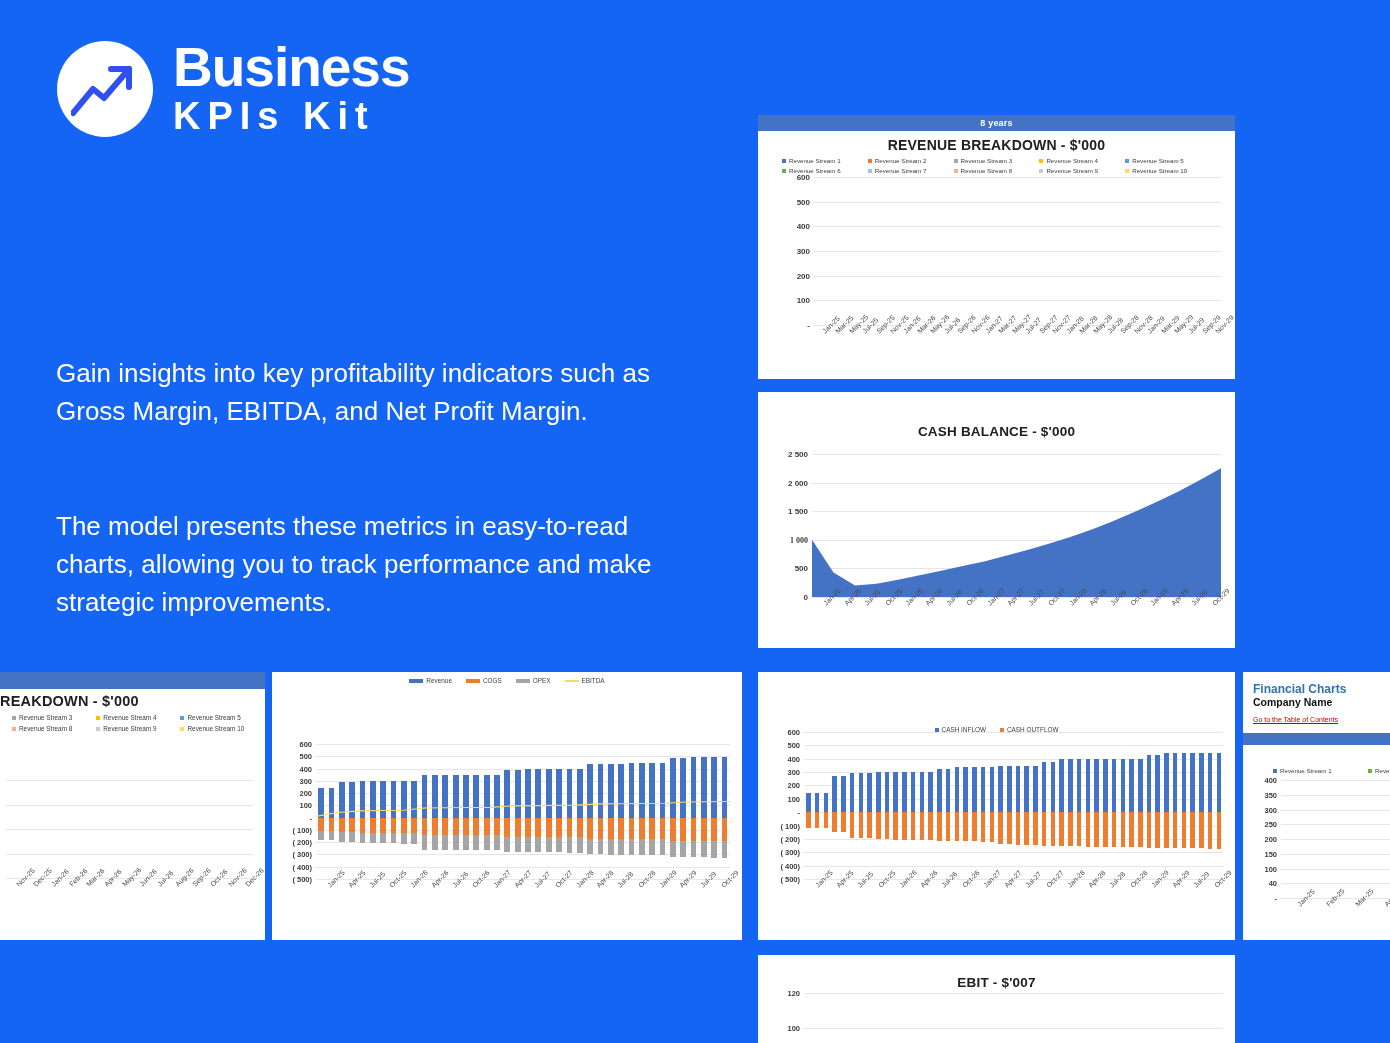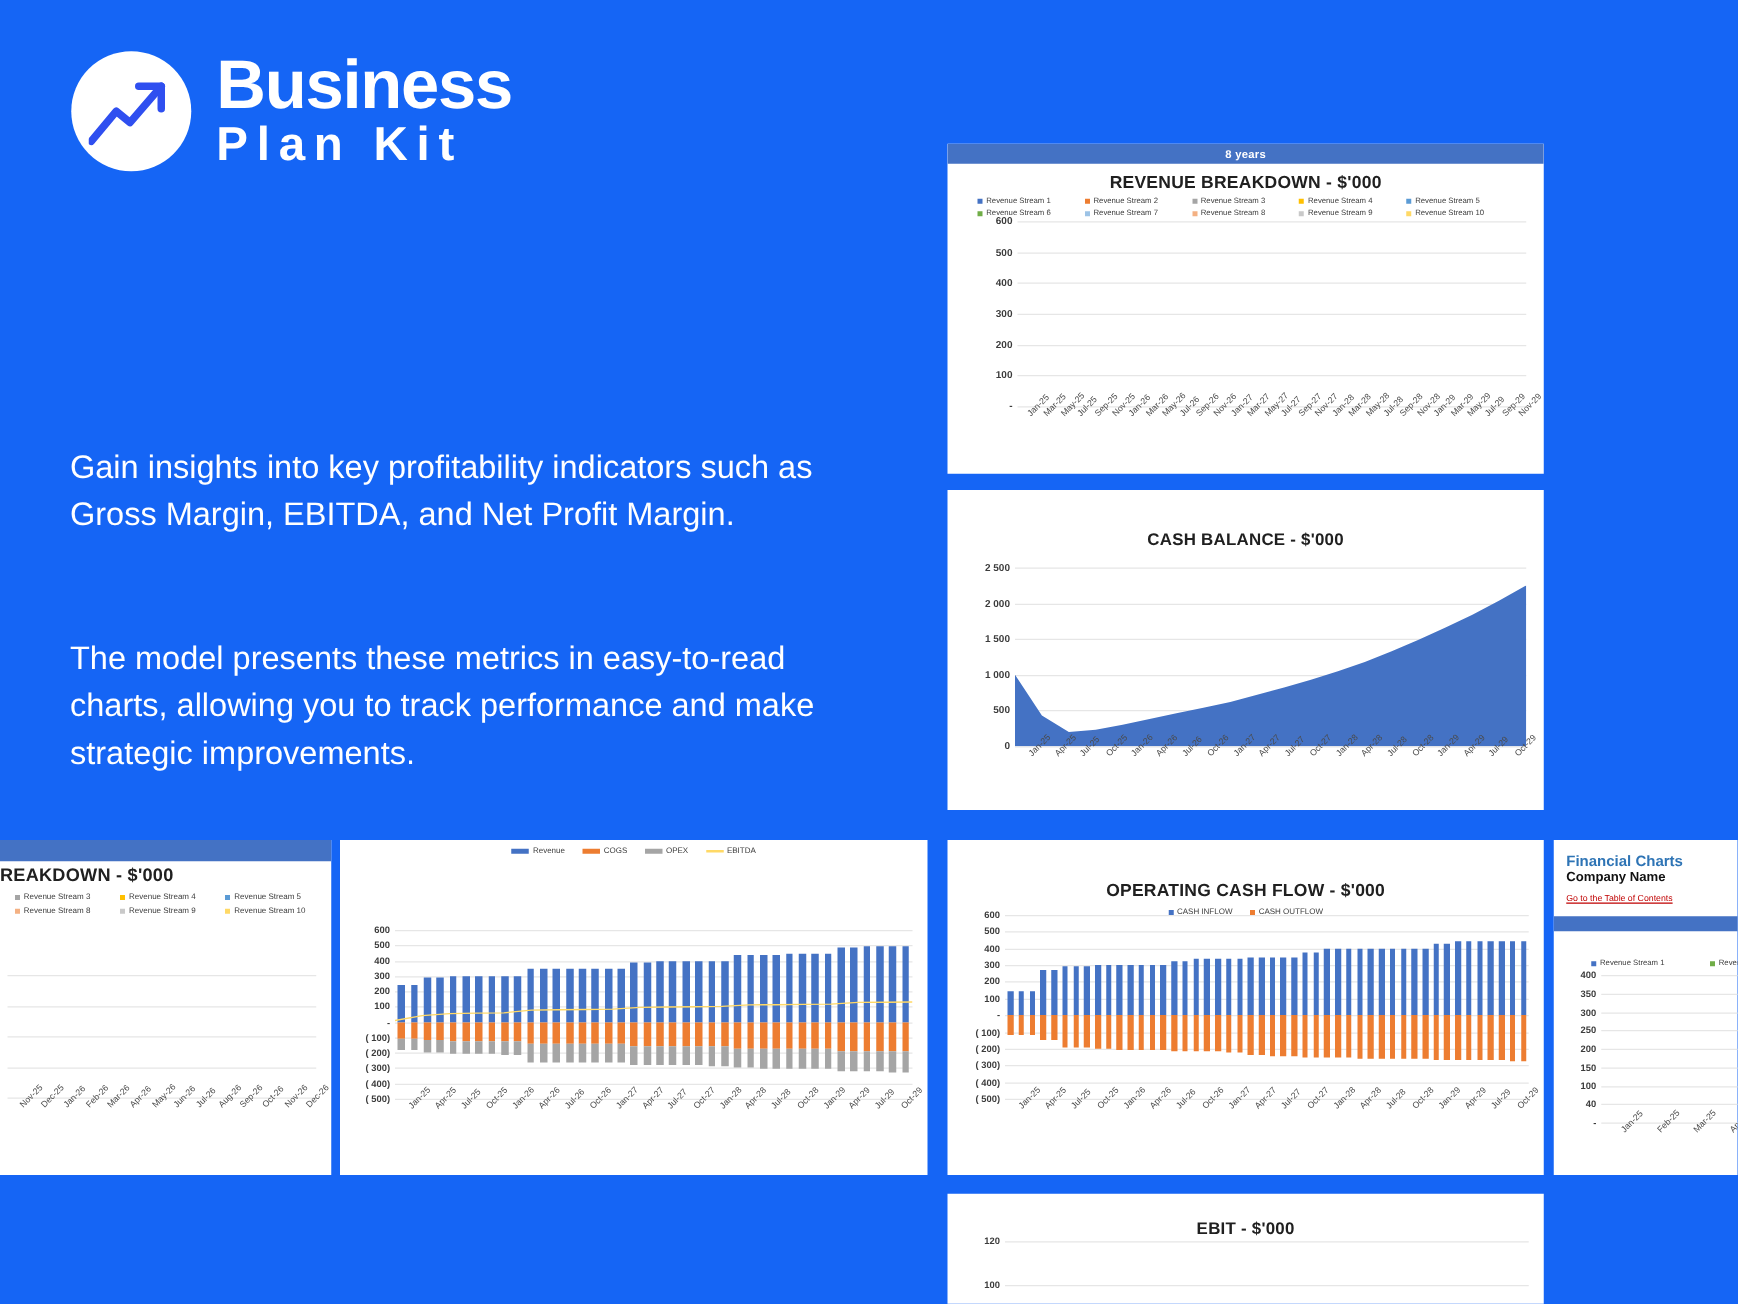"Plan Kit" div.logo-l2 { text: Plan -> KPIs }
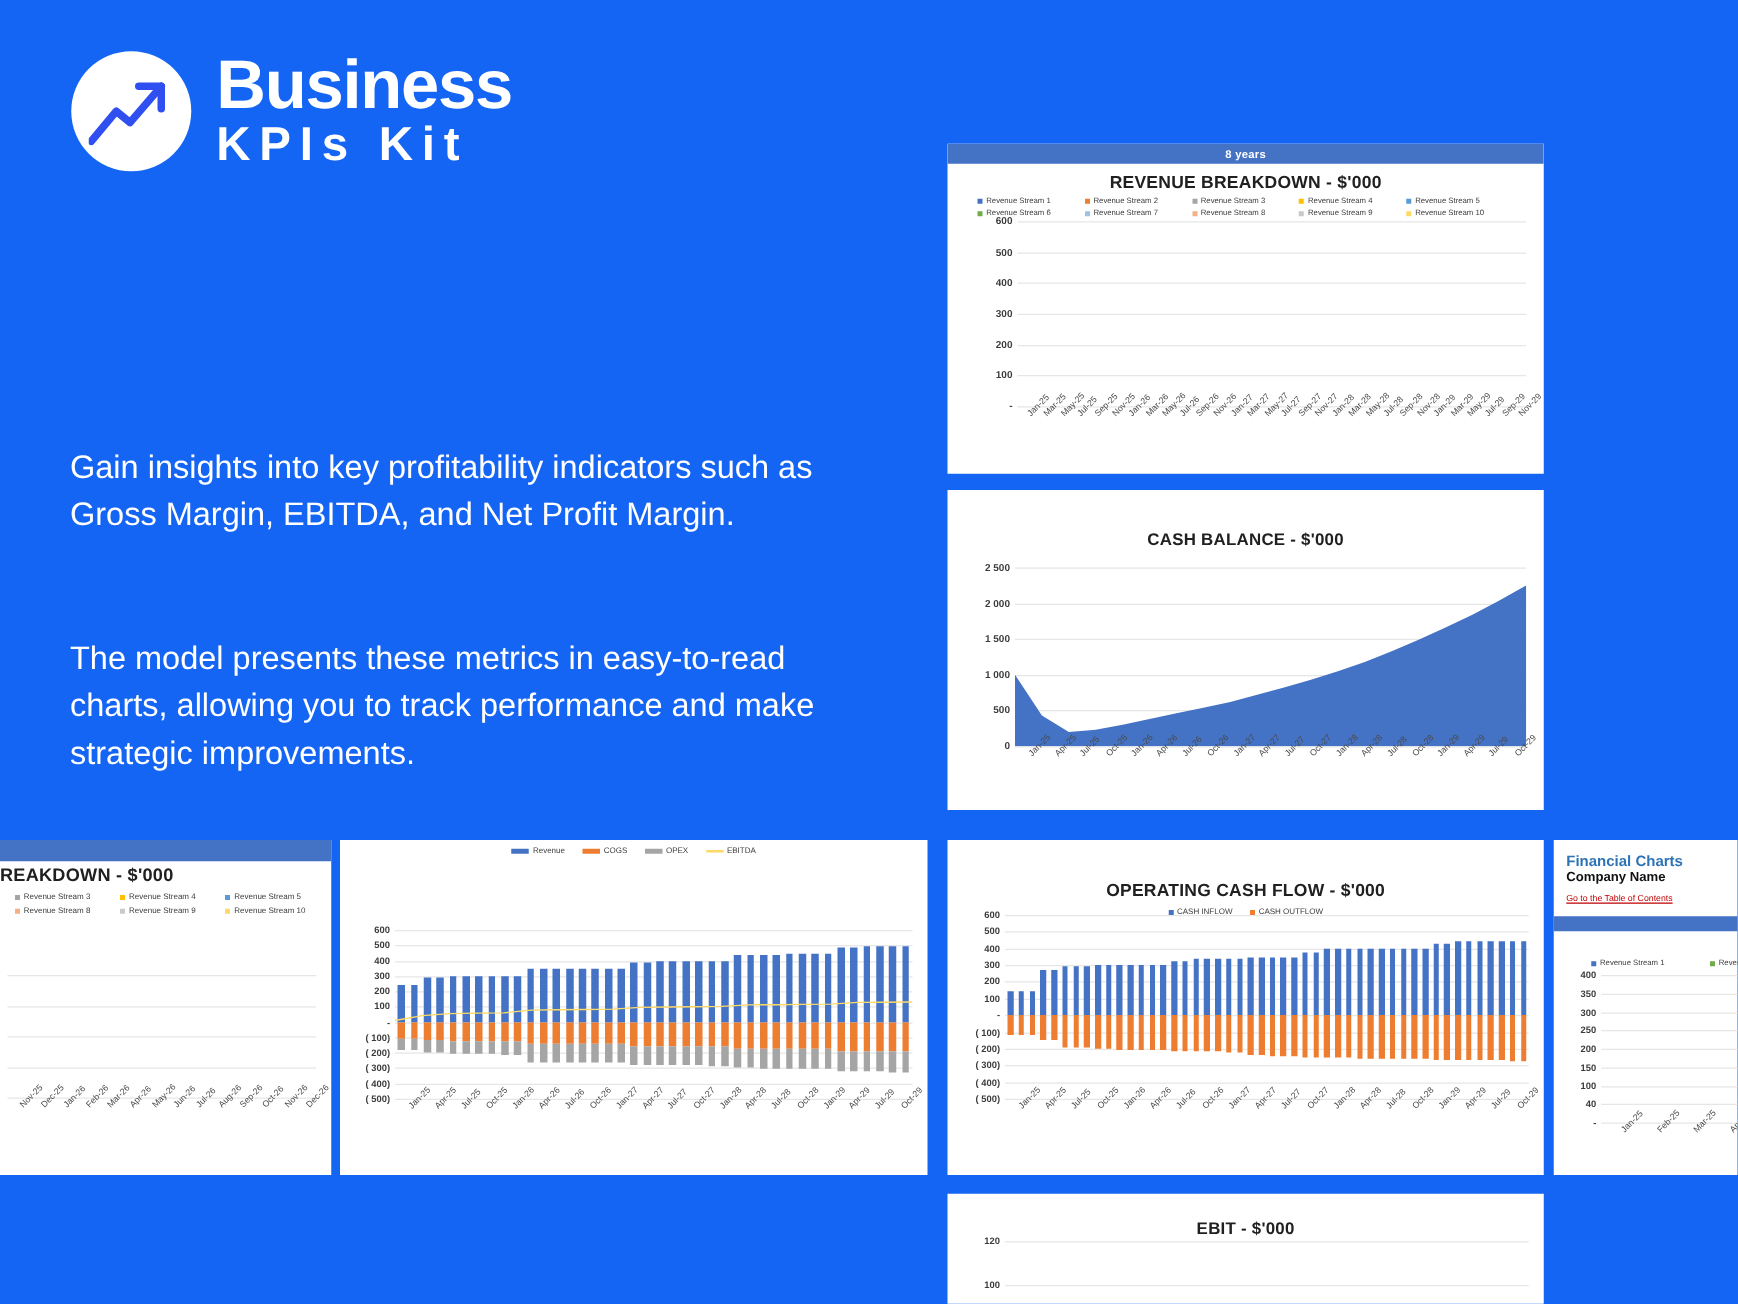"1 000" div.ylab { font-family: none -> Liberation Serif, serif }
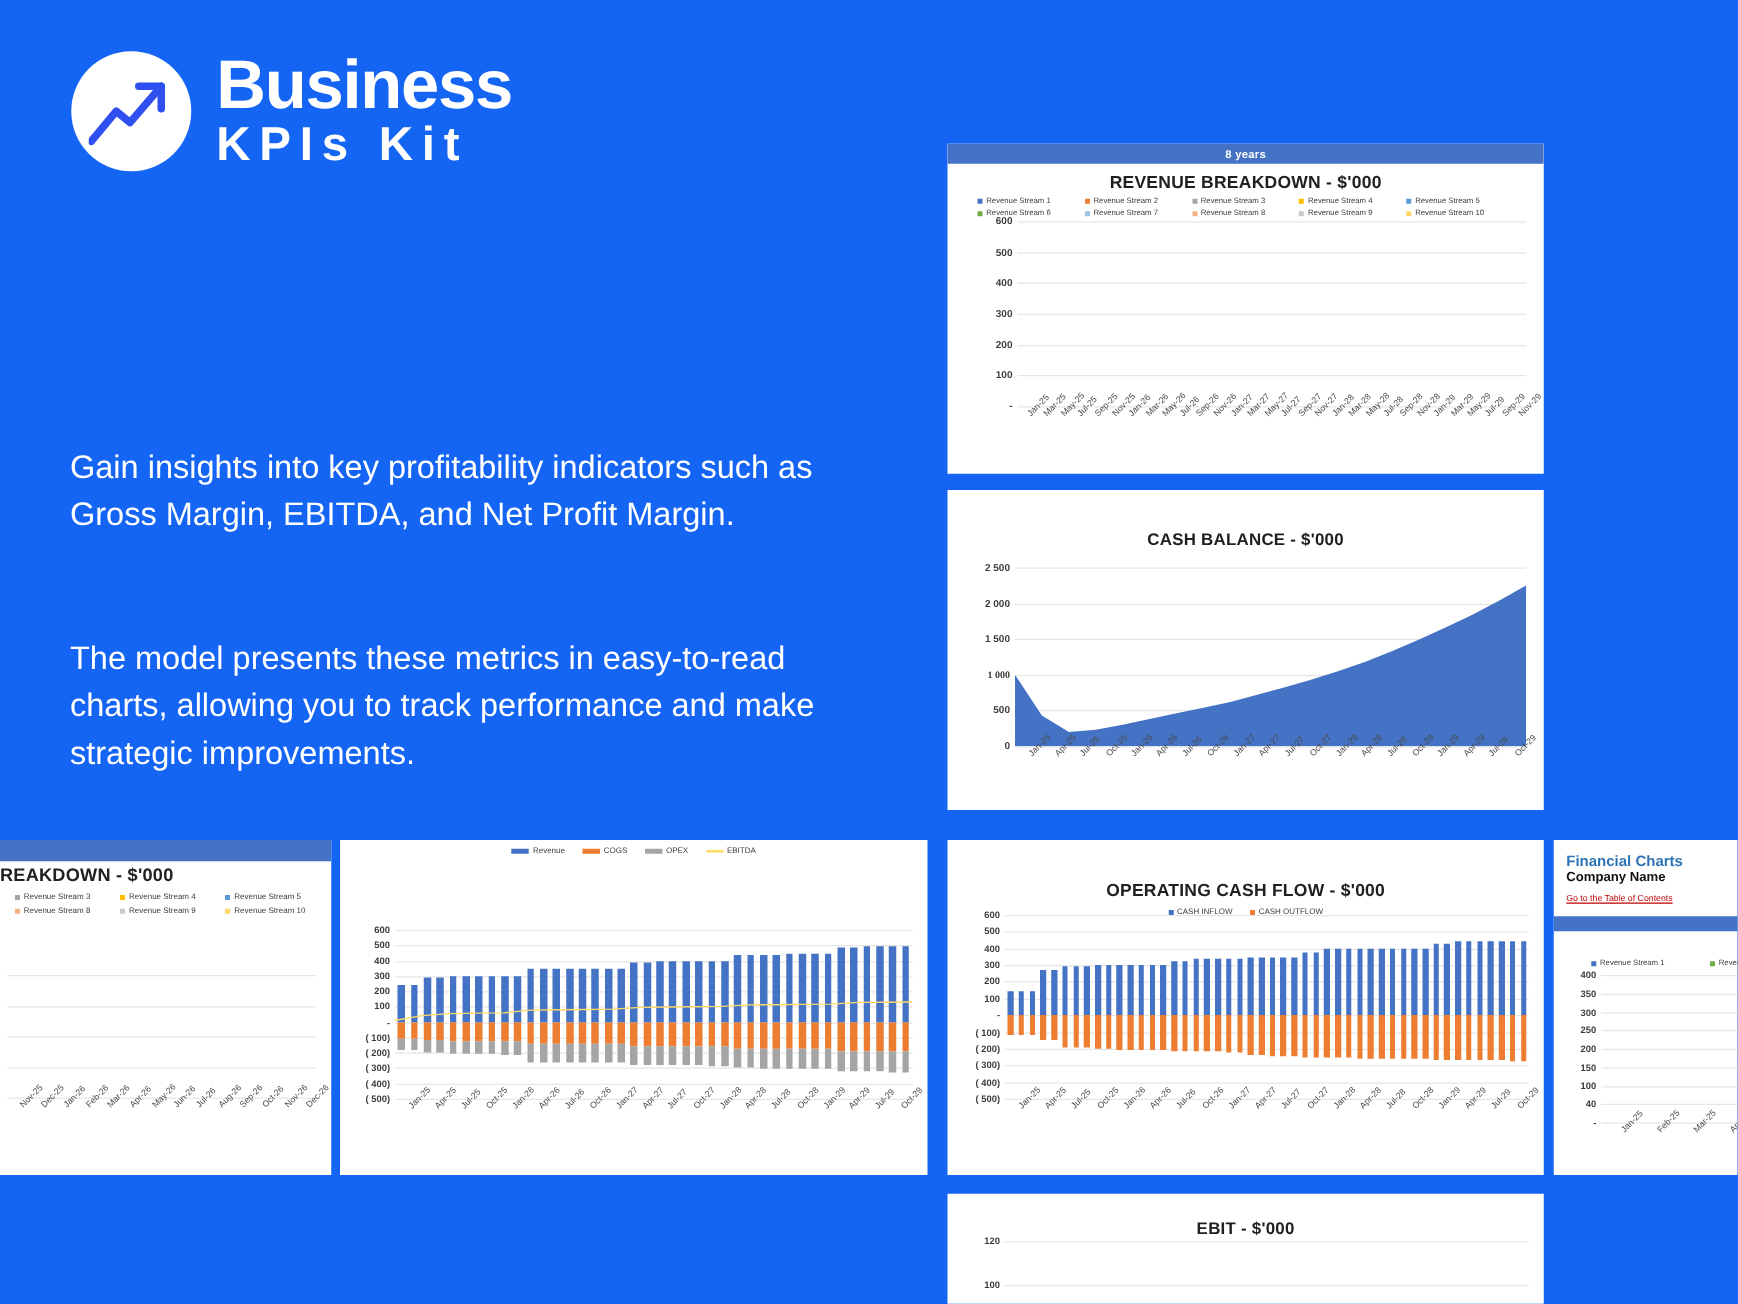"OPERATING CASH FLOW - $'000" div.ctitle { html: <div>OPERATING CASH FLOW - $'000</div> -> none }
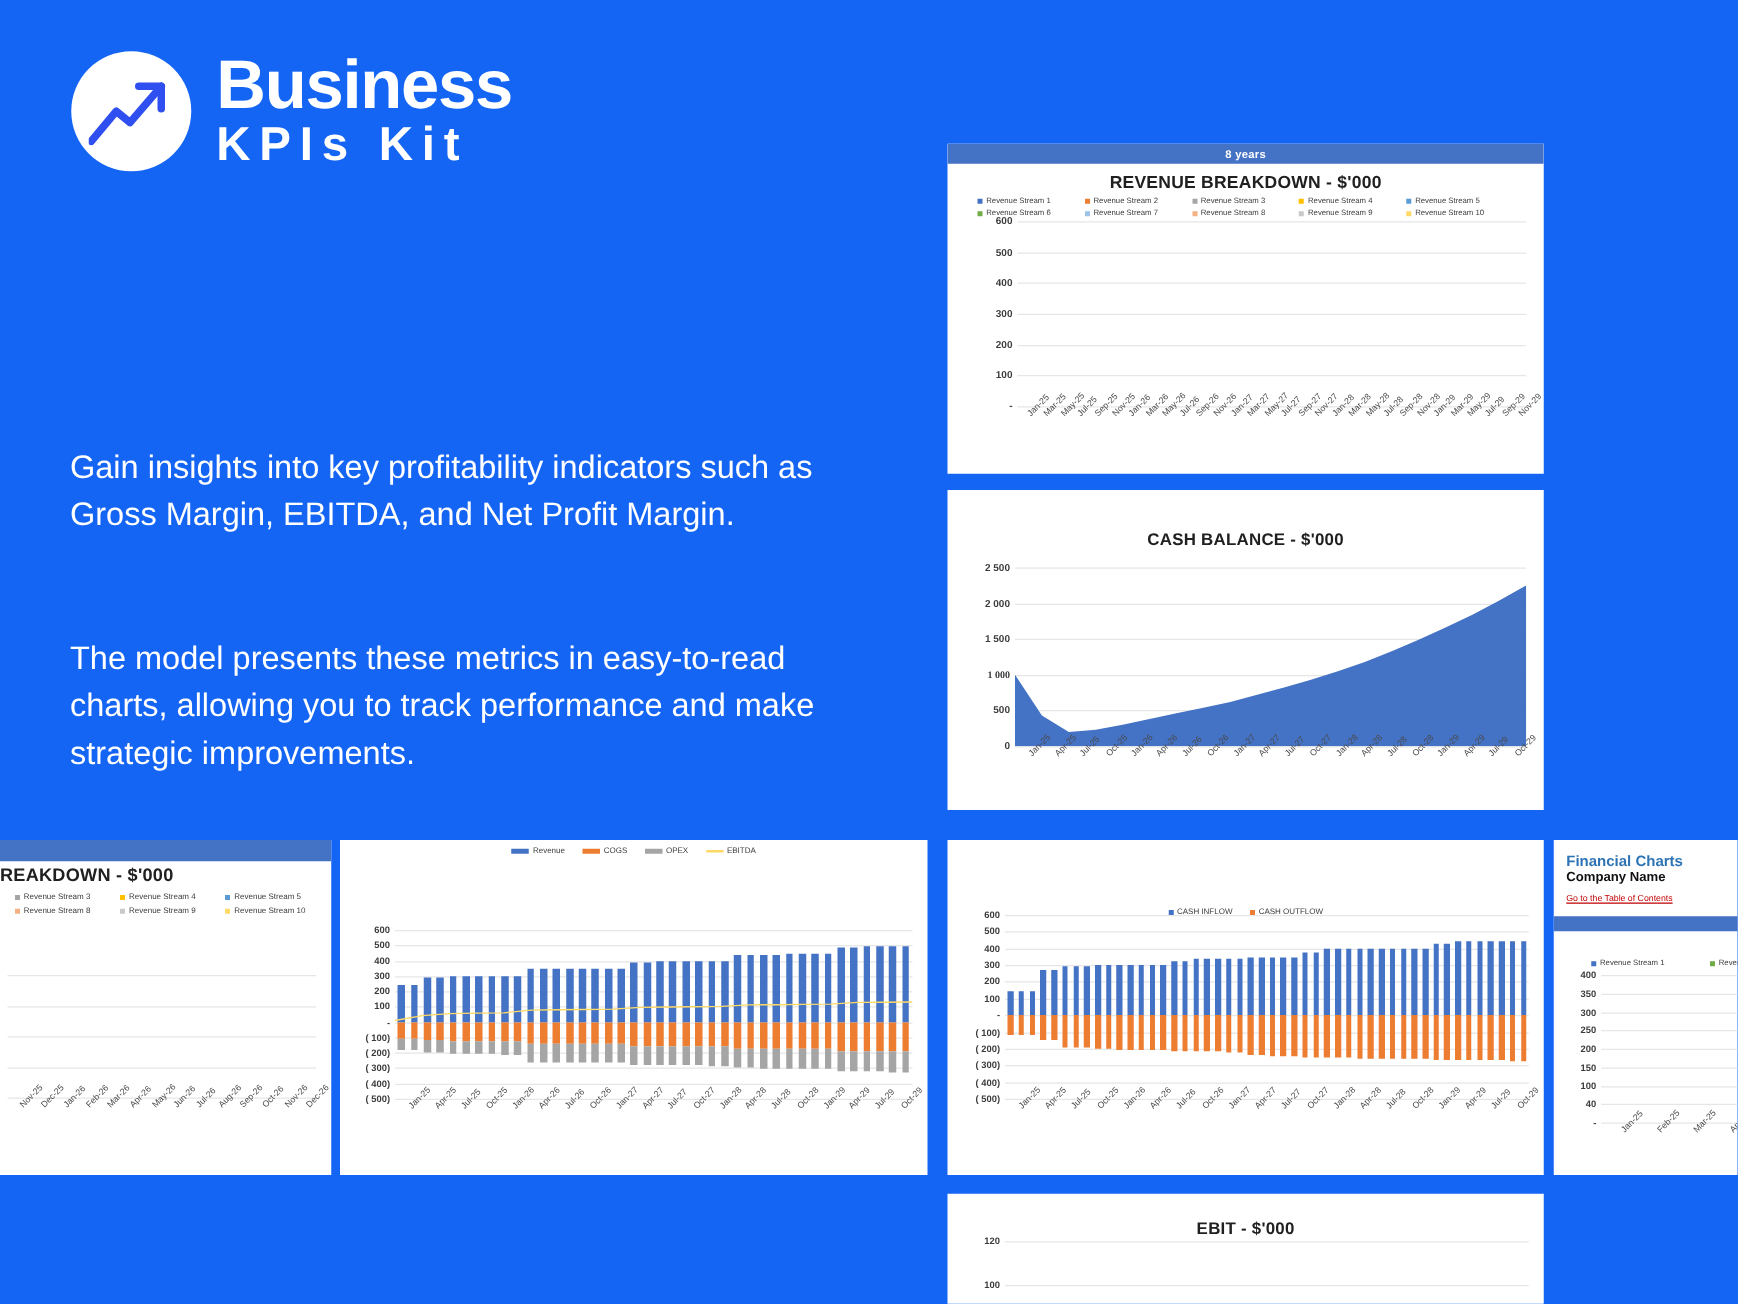"EBIT - $'000" div.ctitle { text: $'000 -> $'007 }
